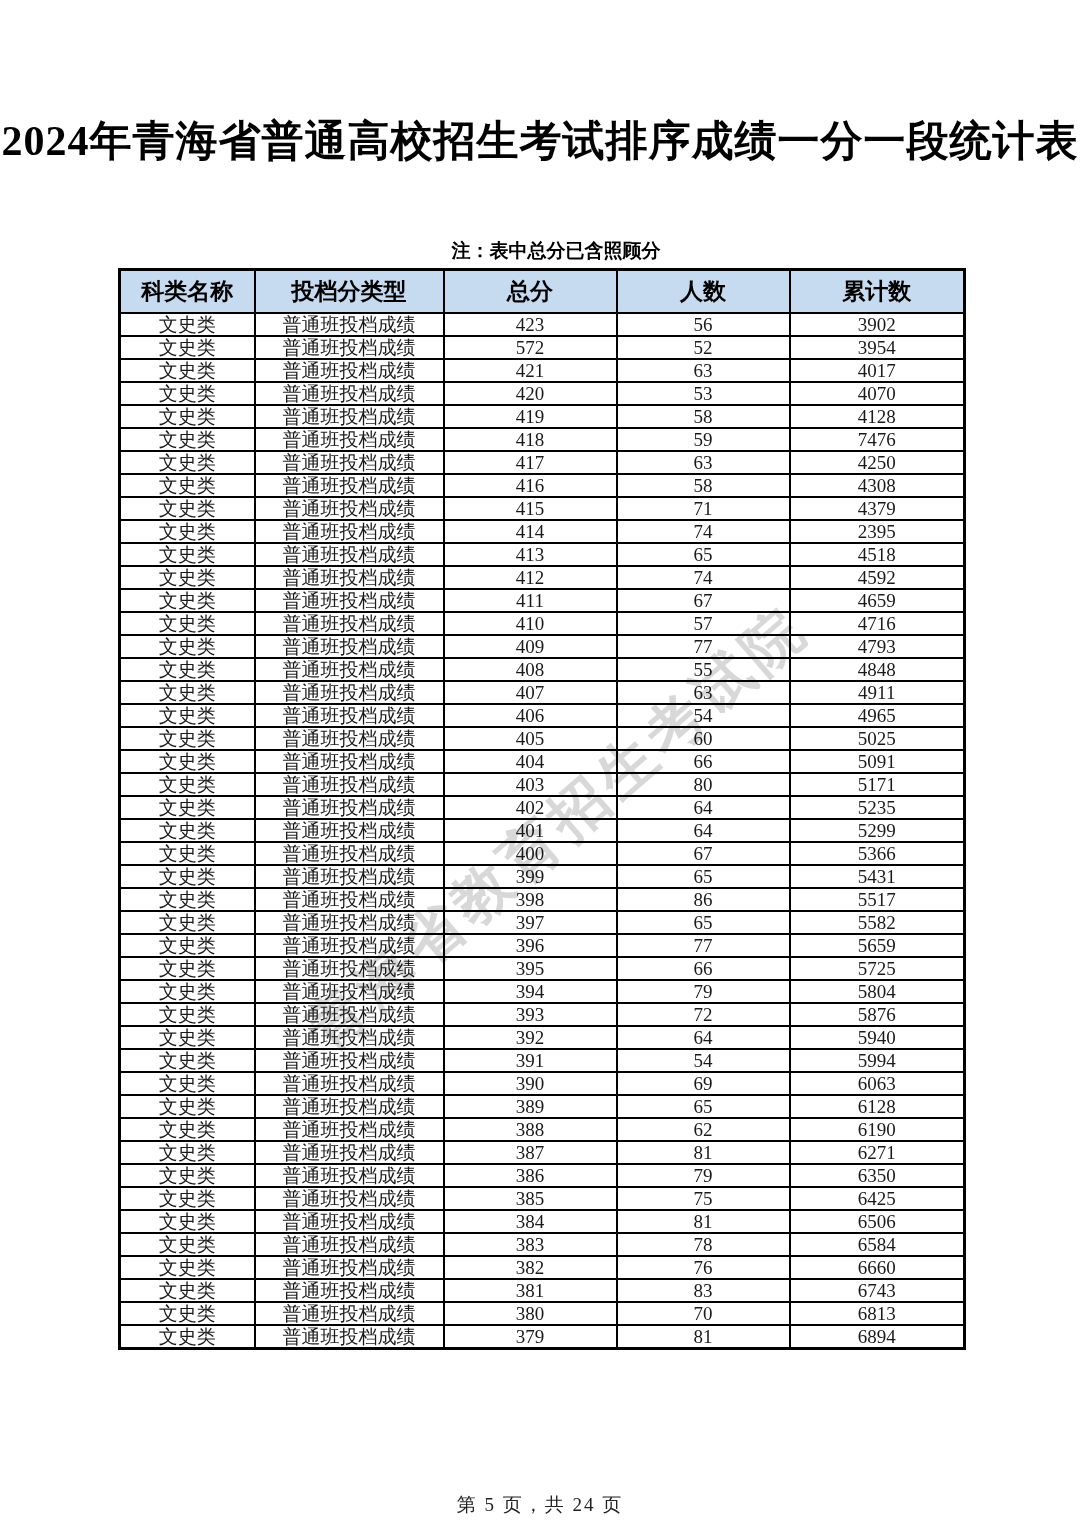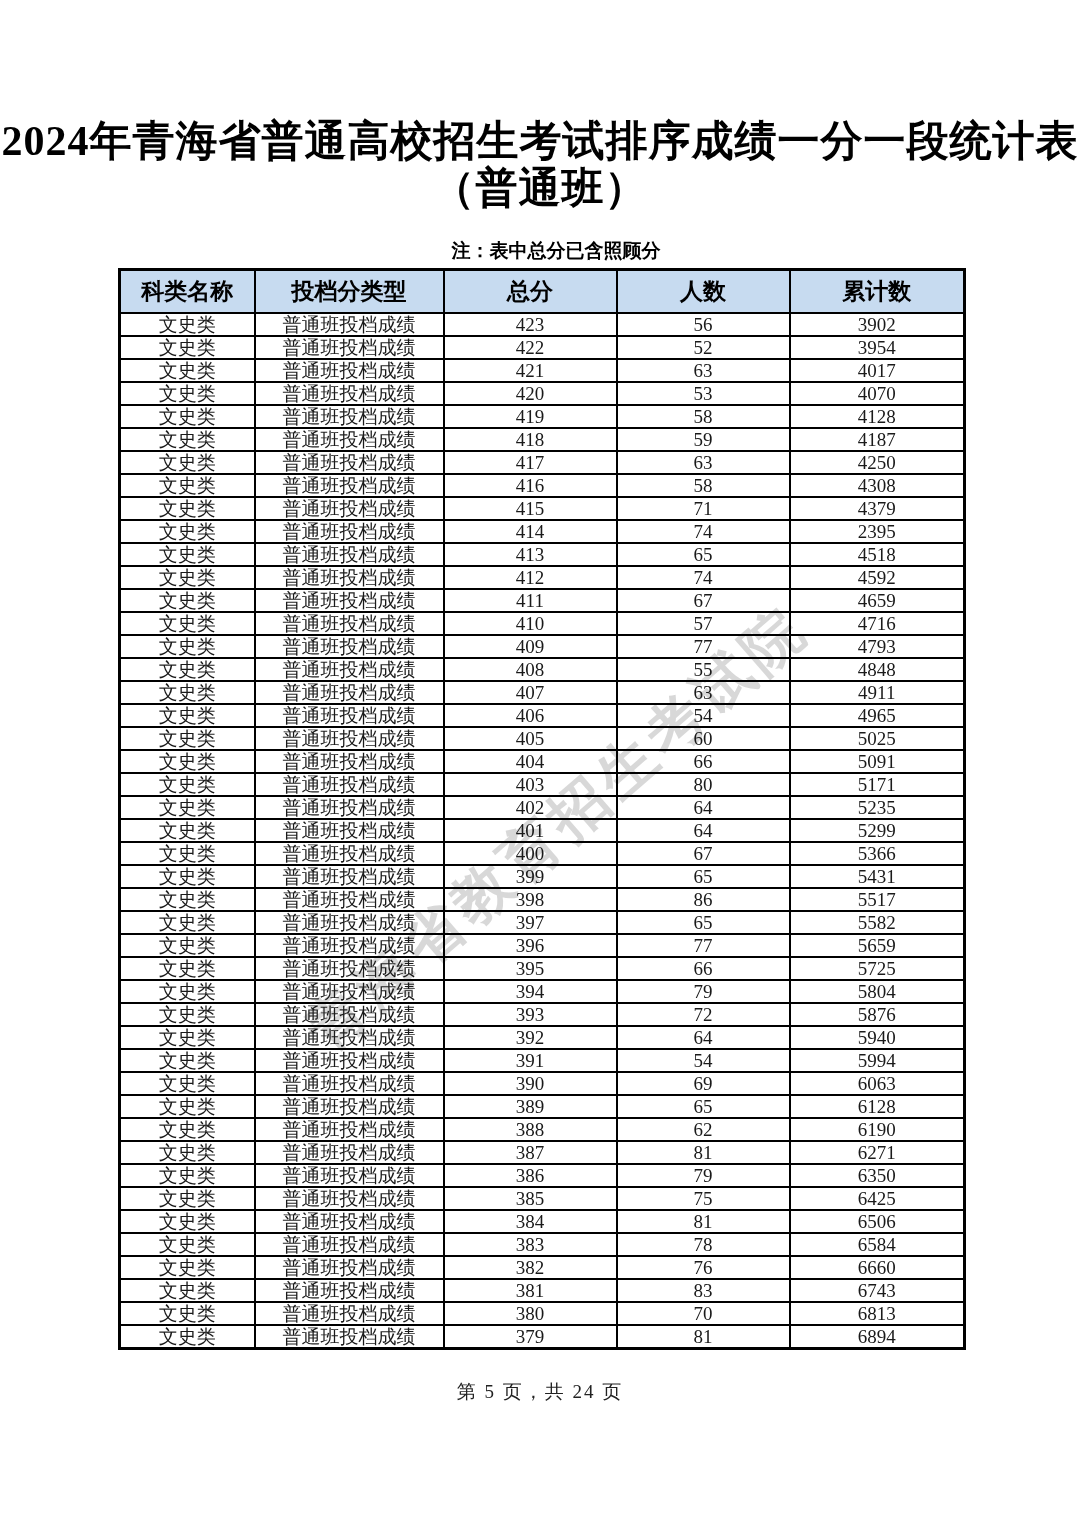"（普通班）" div { html: <div>（普通班）</div> -> none }
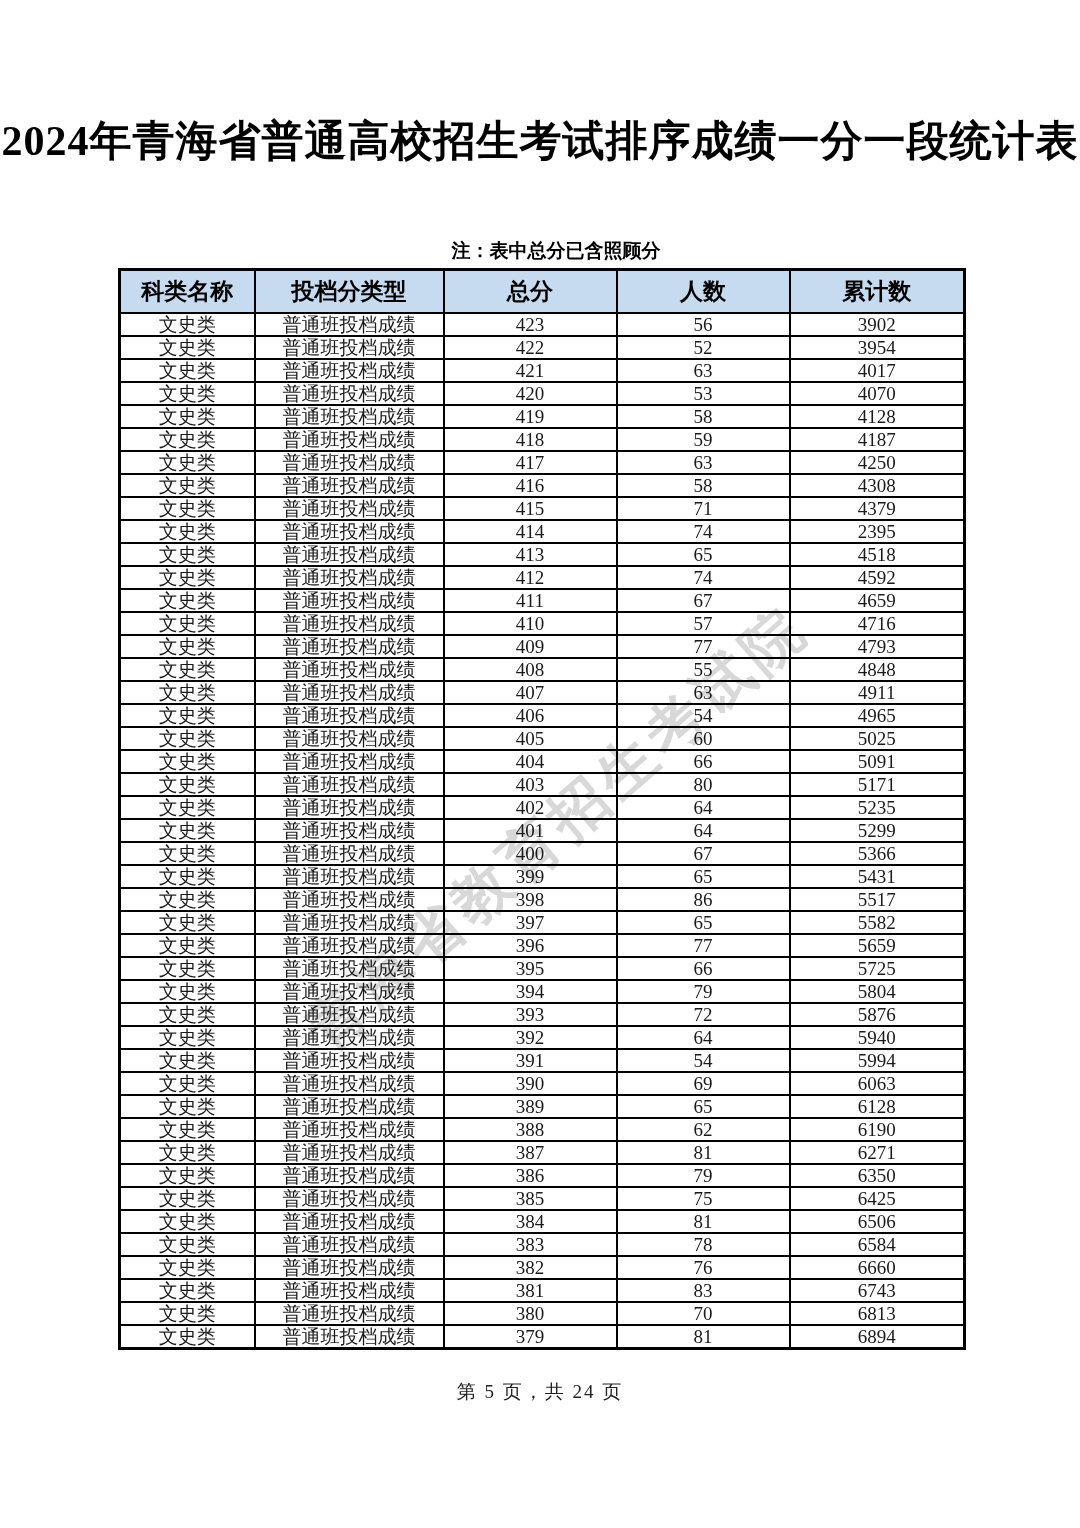"422" td { text: 422 -> 572 }
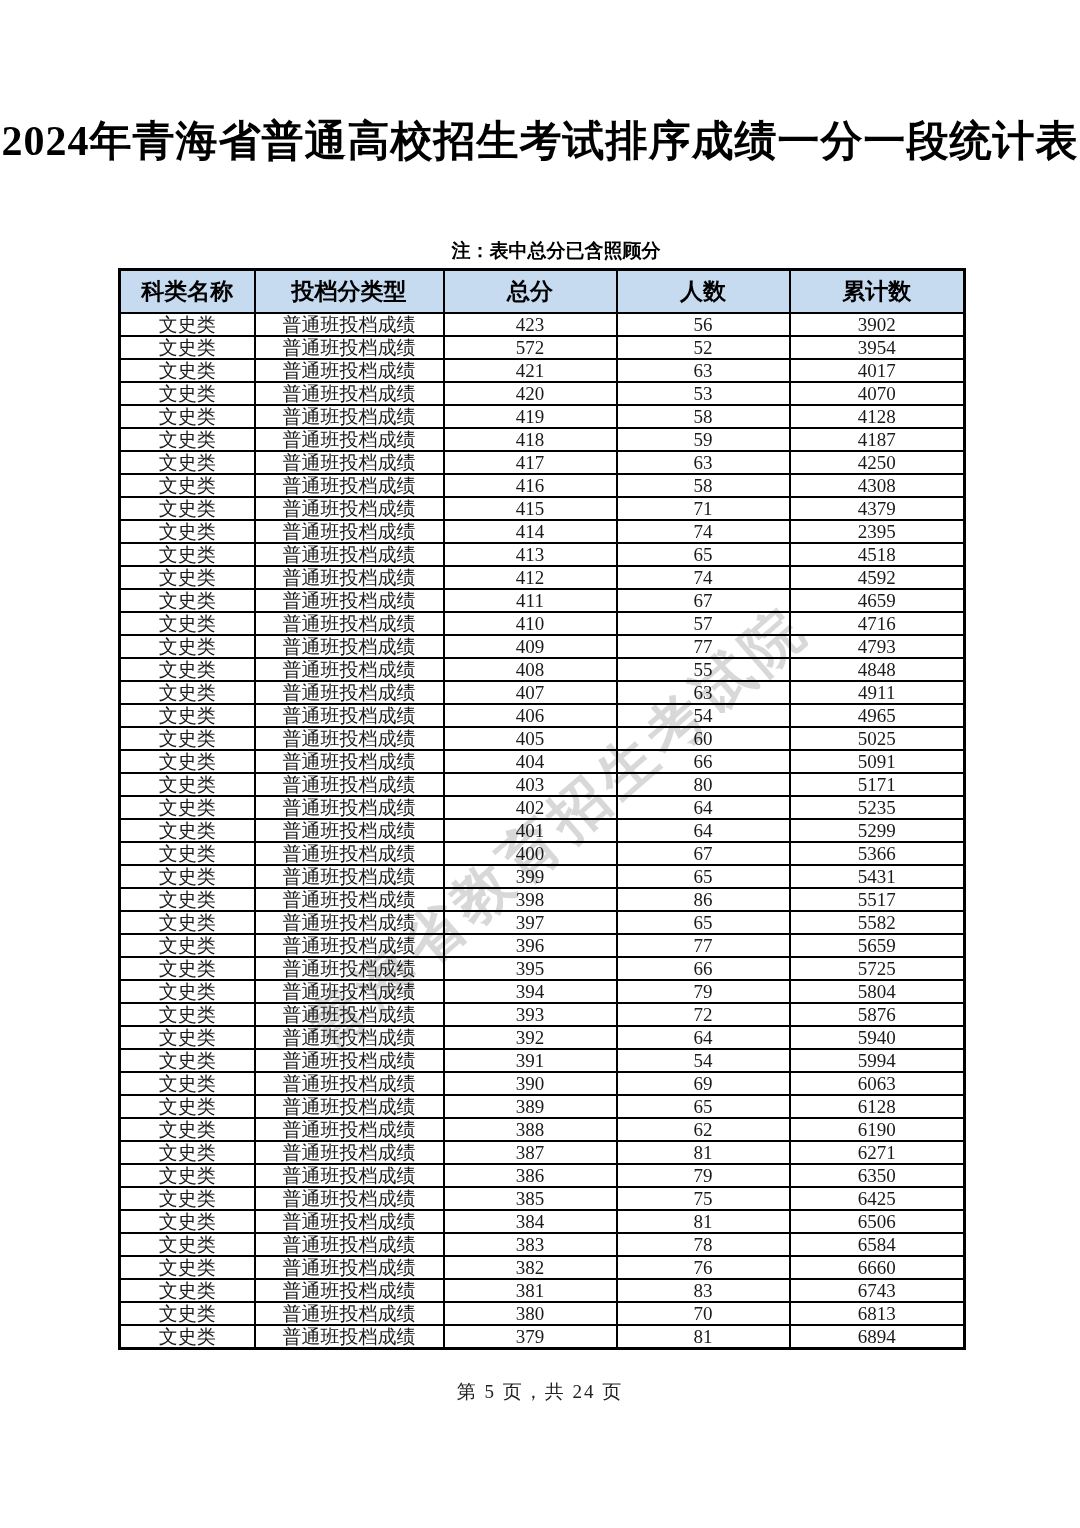"4187" td { text: 4187 -> 7476 }
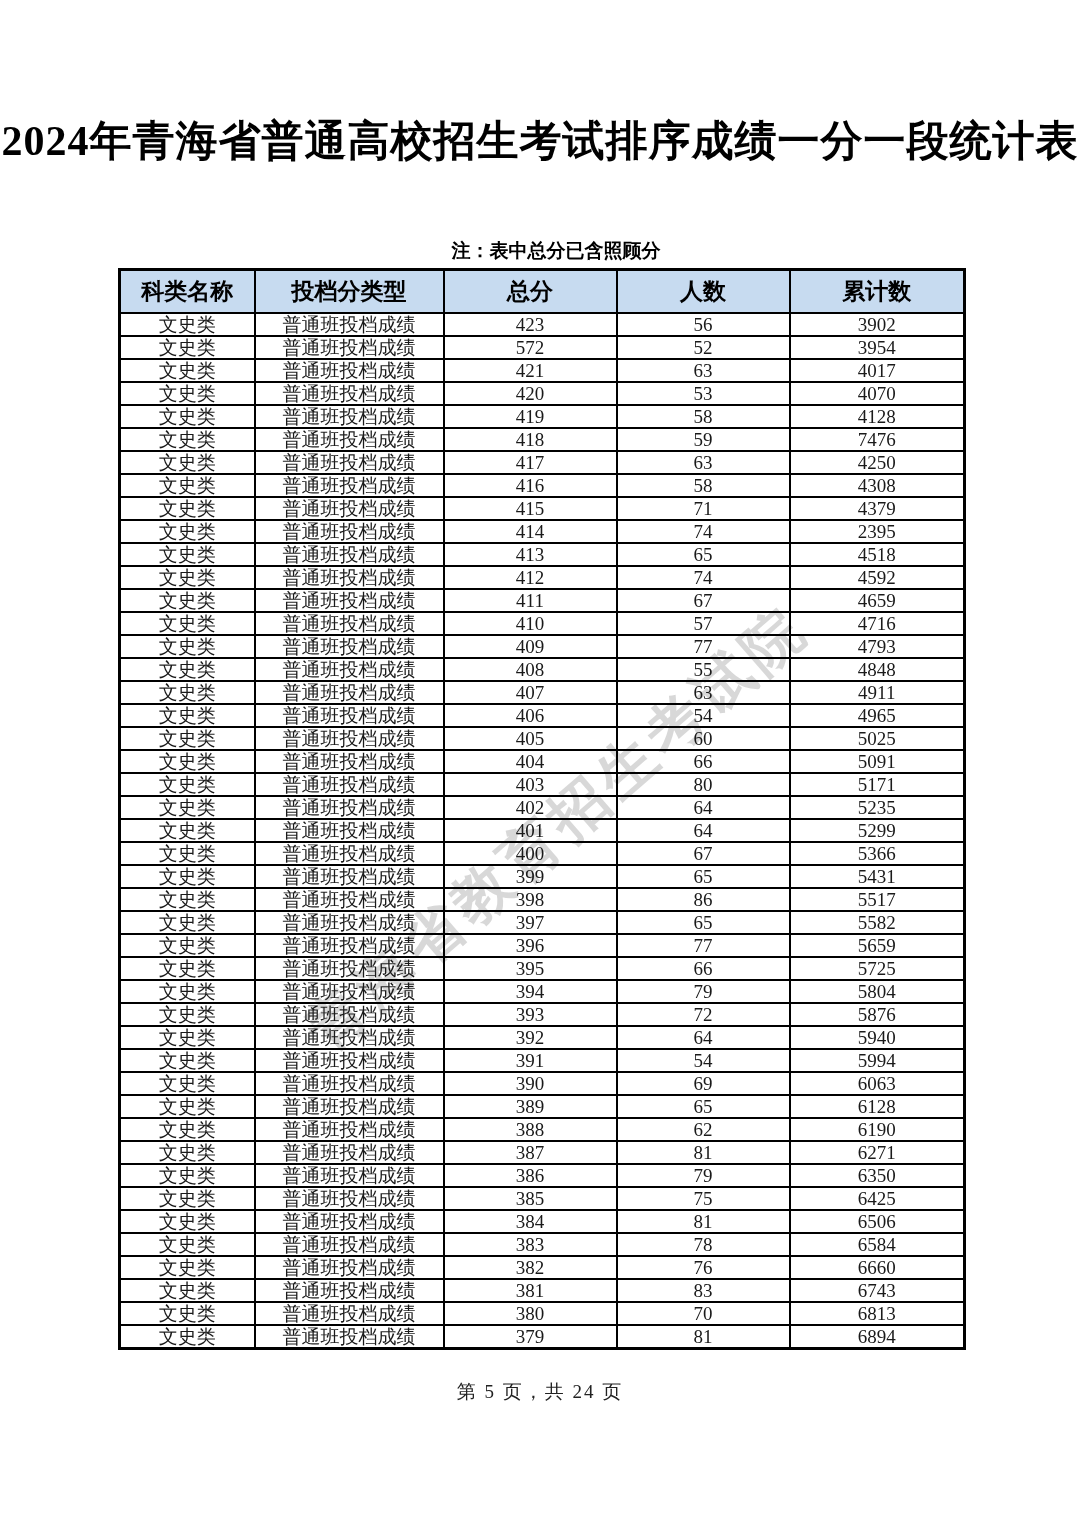"第 5 页，共 24 页" .doc-footer { top: 1379px -> 1492px }
